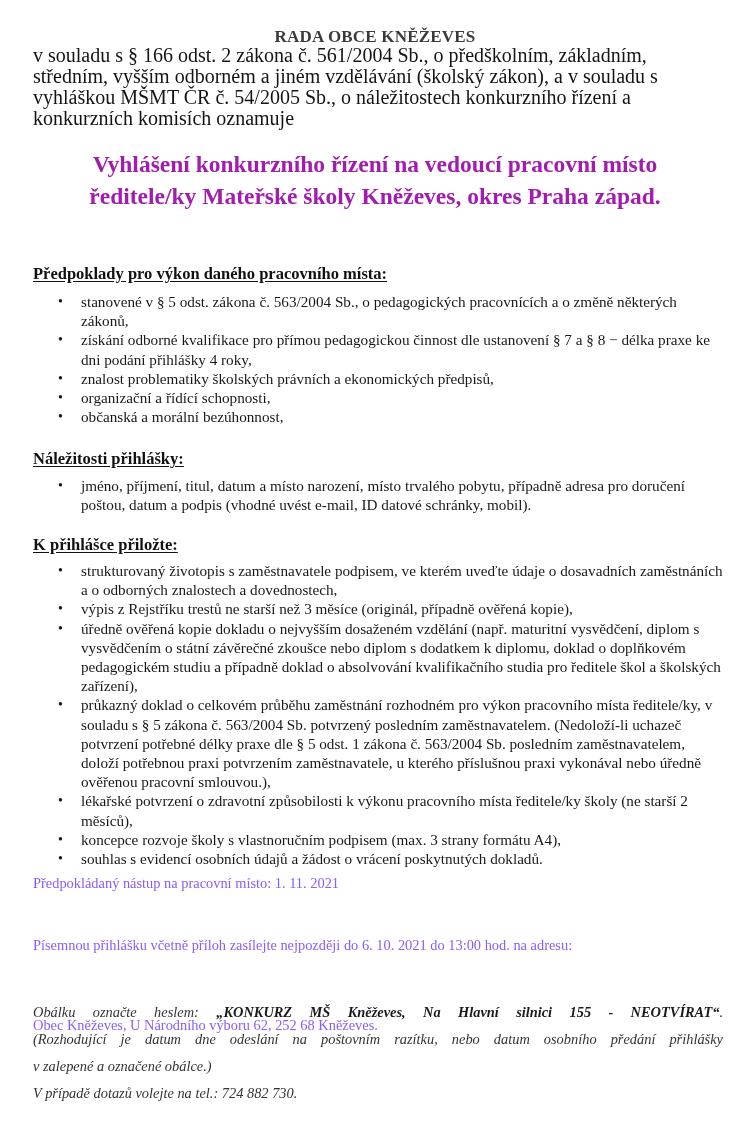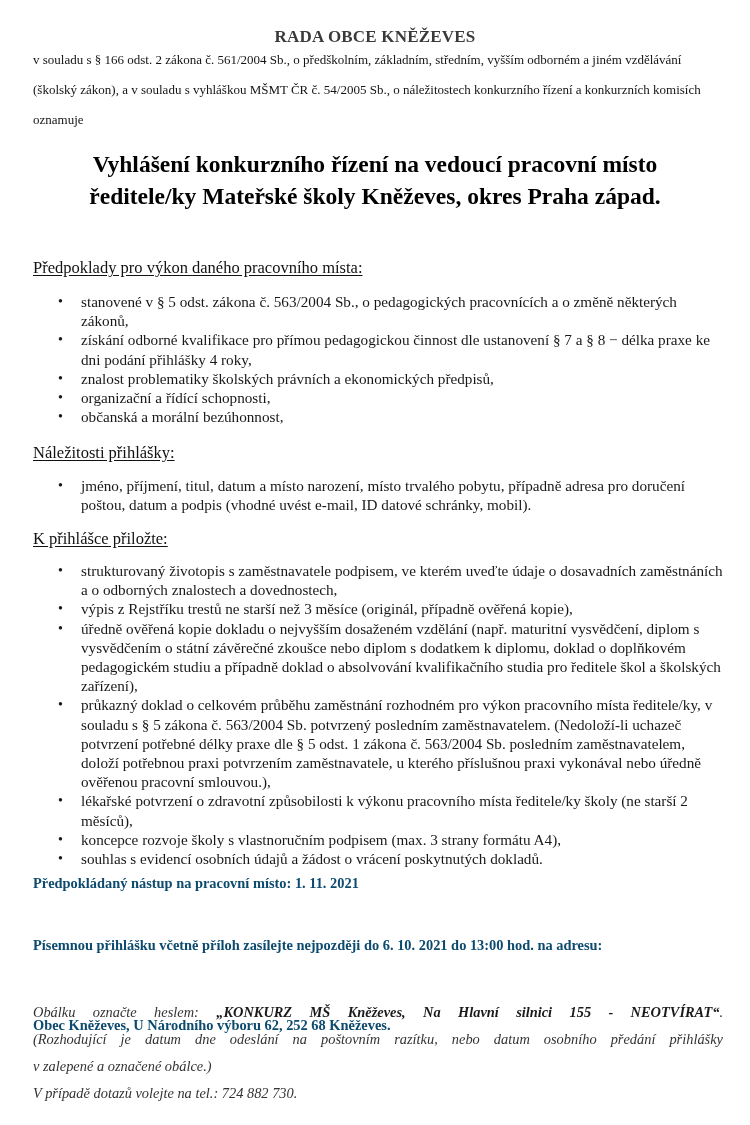"v souladu s § 166" .intro { font-size: 13px -> 20px; line-height: 30px -> 21px }
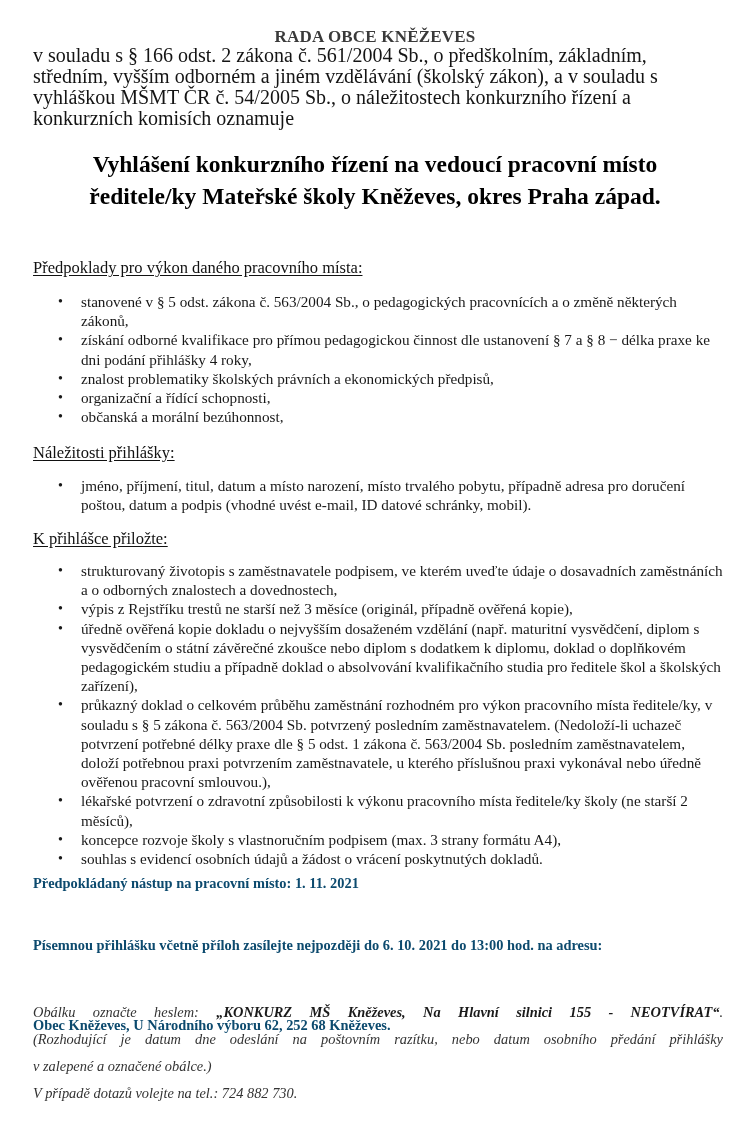"Vyhlášení konkurzního řízení na vedoucí" .main-title { color: #000000 -> #a21caf }
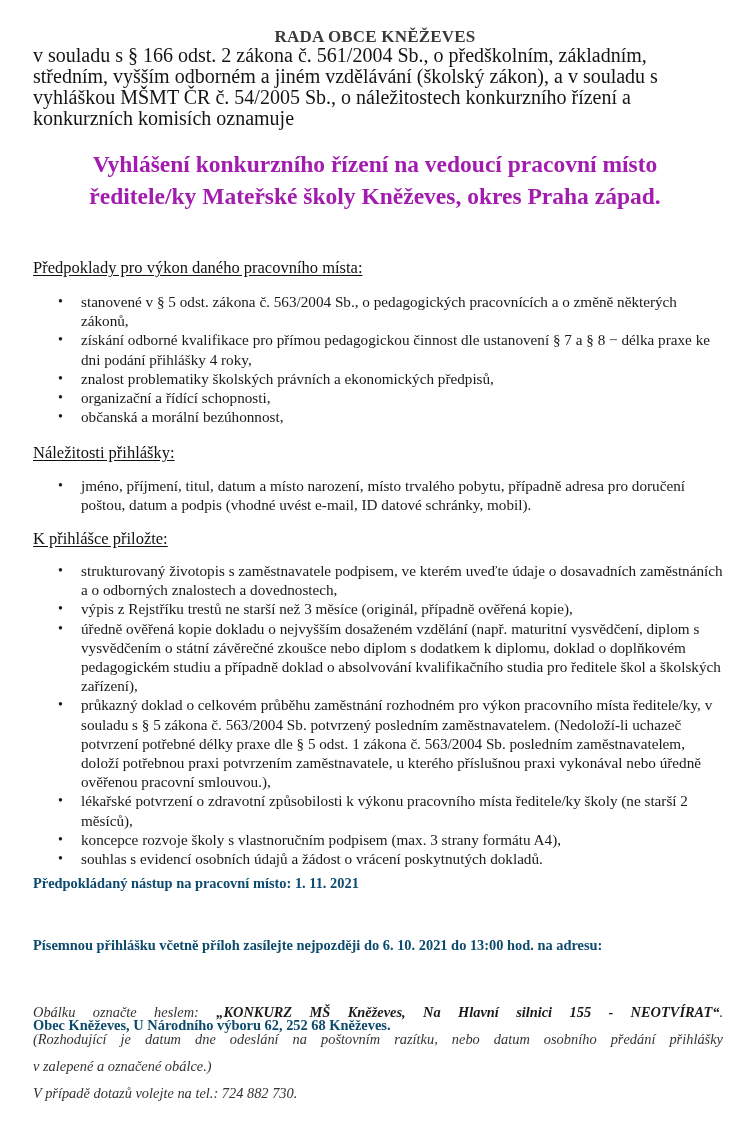"Předpoklady pro výkon daného pracovního" .section-heading { font-weight: normal -> bold; margin-top: none -> 6px }
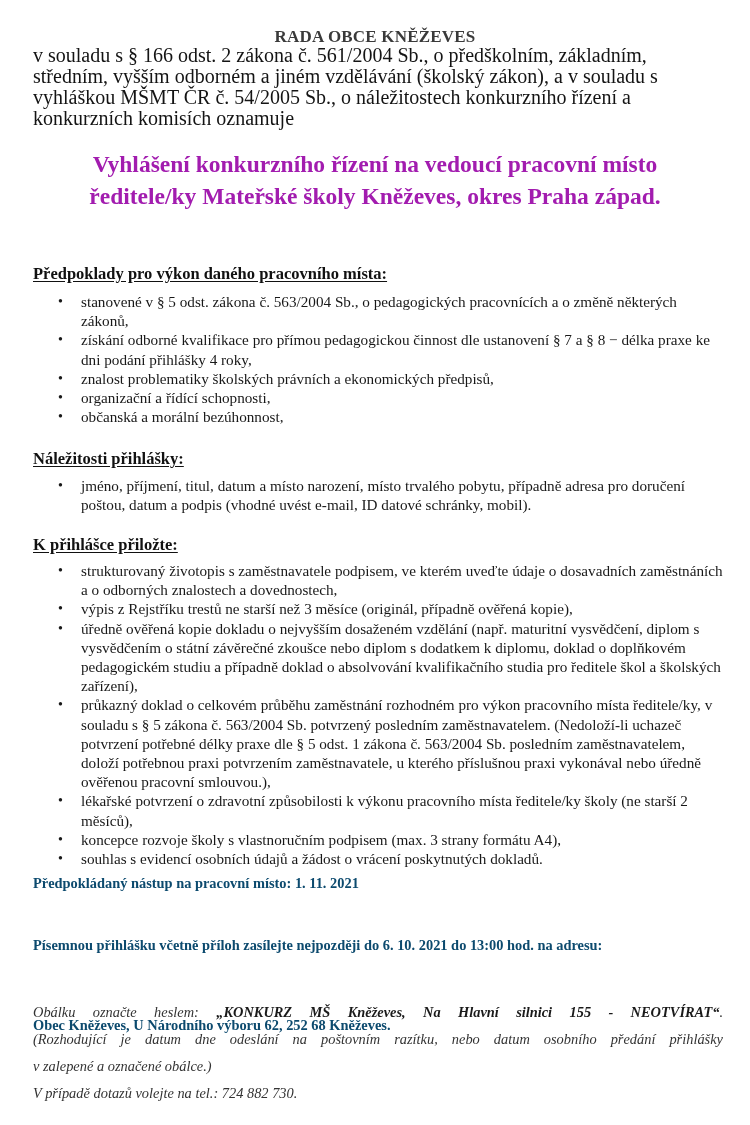"Předpokládaný nástup na pracovní místo:" .bold-line { color: #0c4a6e -> #8b5cf6; font-weight: bold -> normal }
